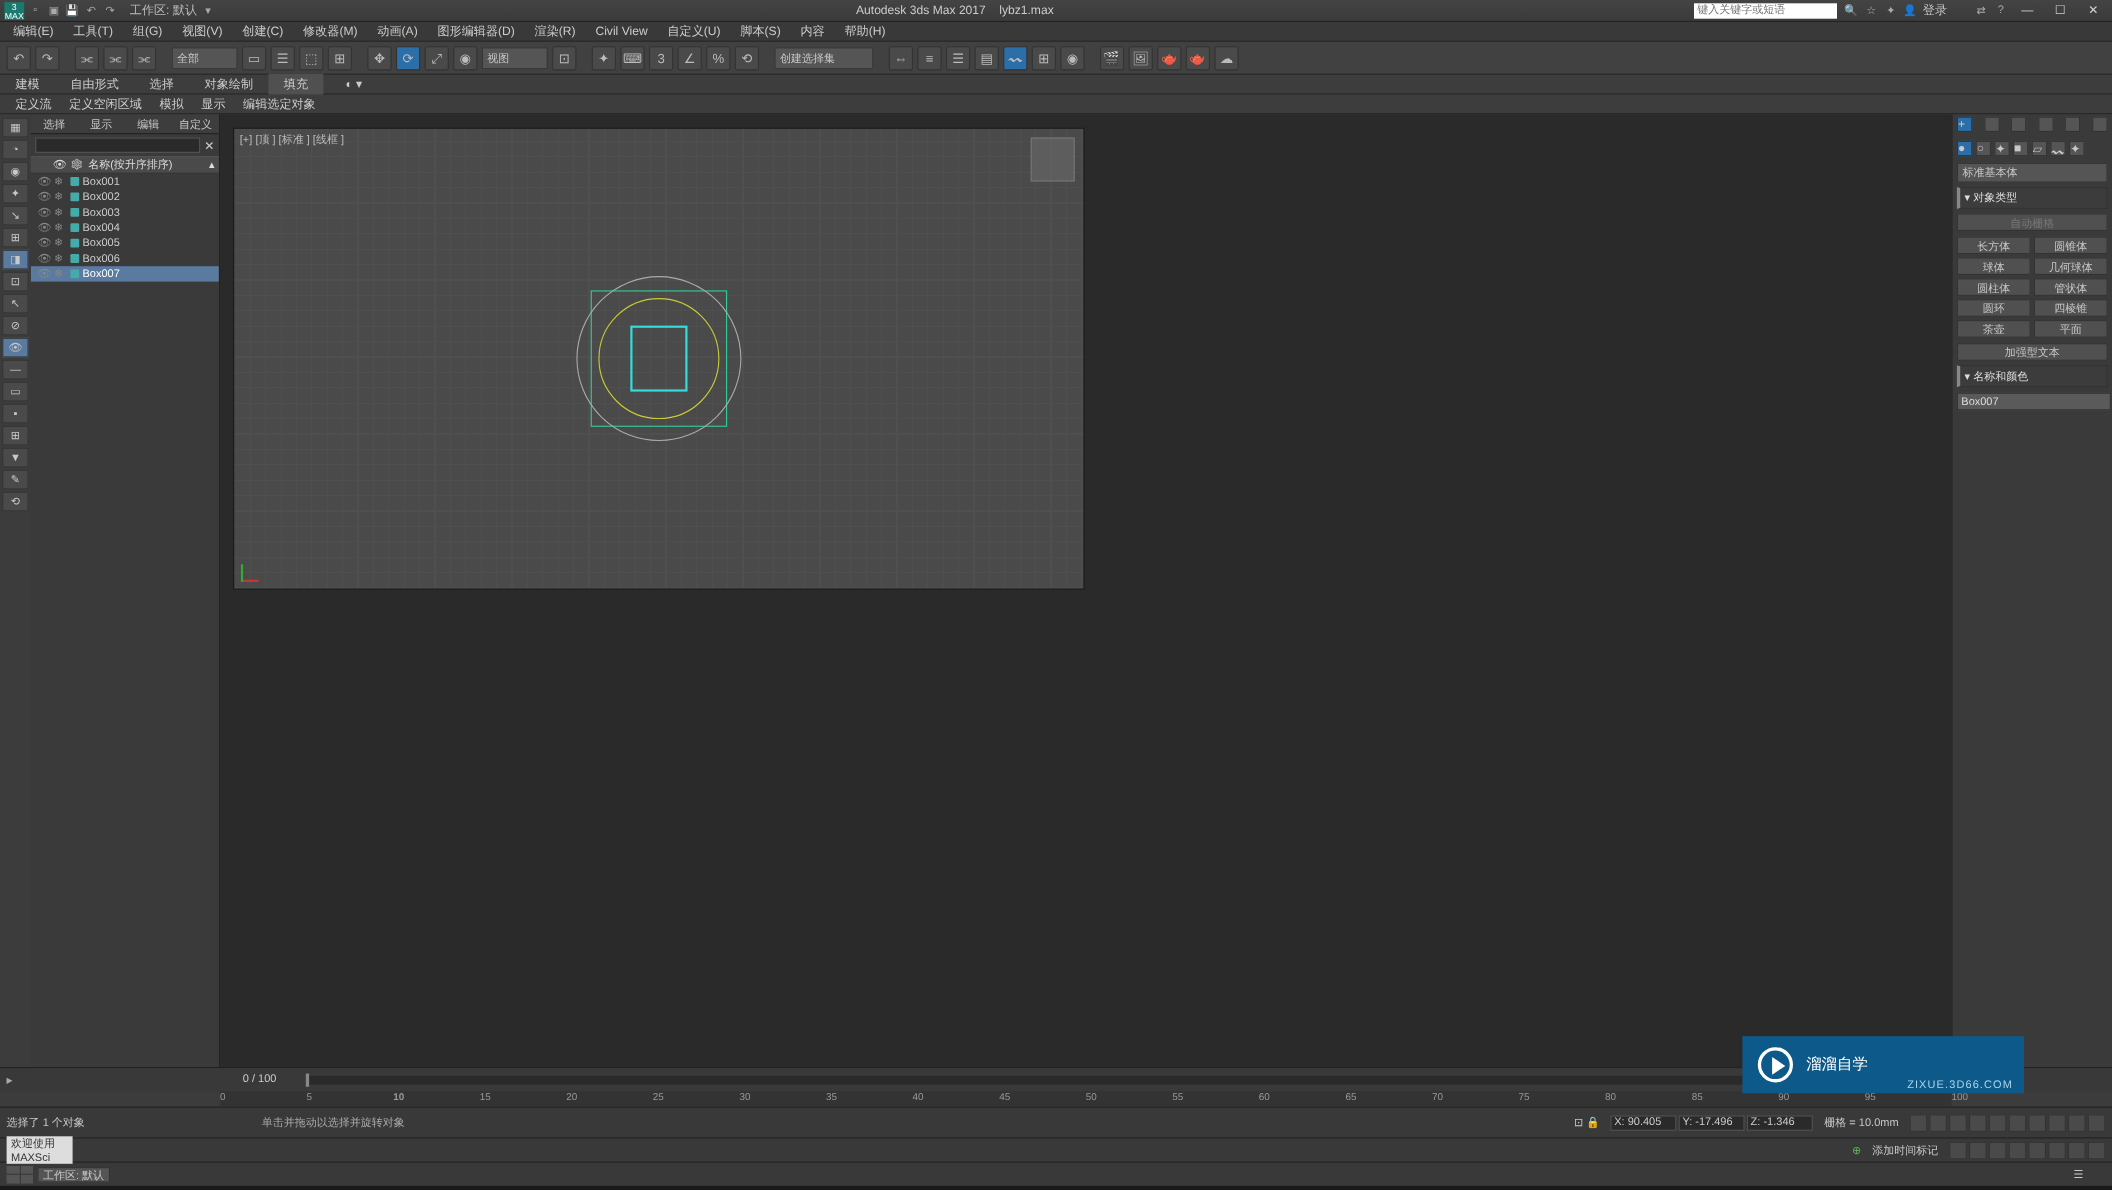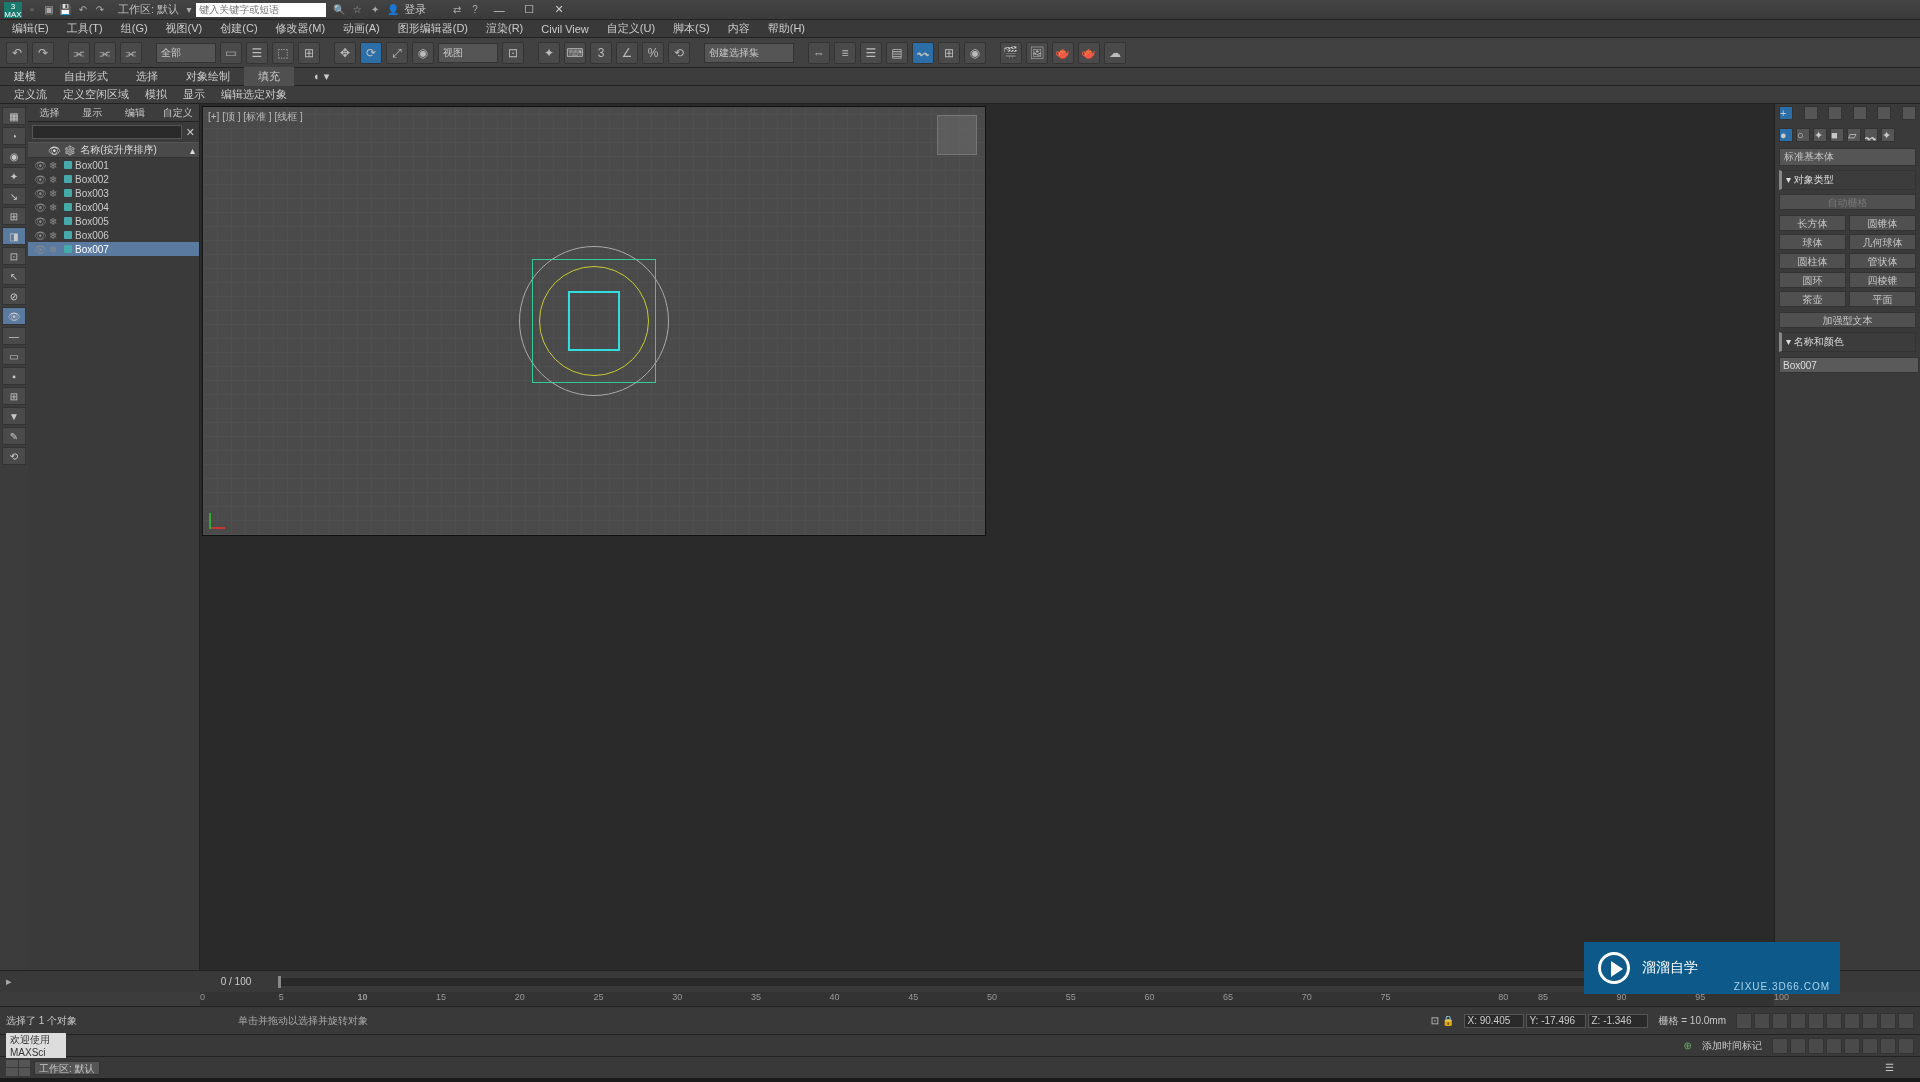"Autodesk 3ds Max 2017 lybz1.max" div.center { html: none -> <div> <span>Autodesk 3ds Max 2017</span>&nbsp;&nbsp;&nbsp; <span>lybz1.max</span> </div> }
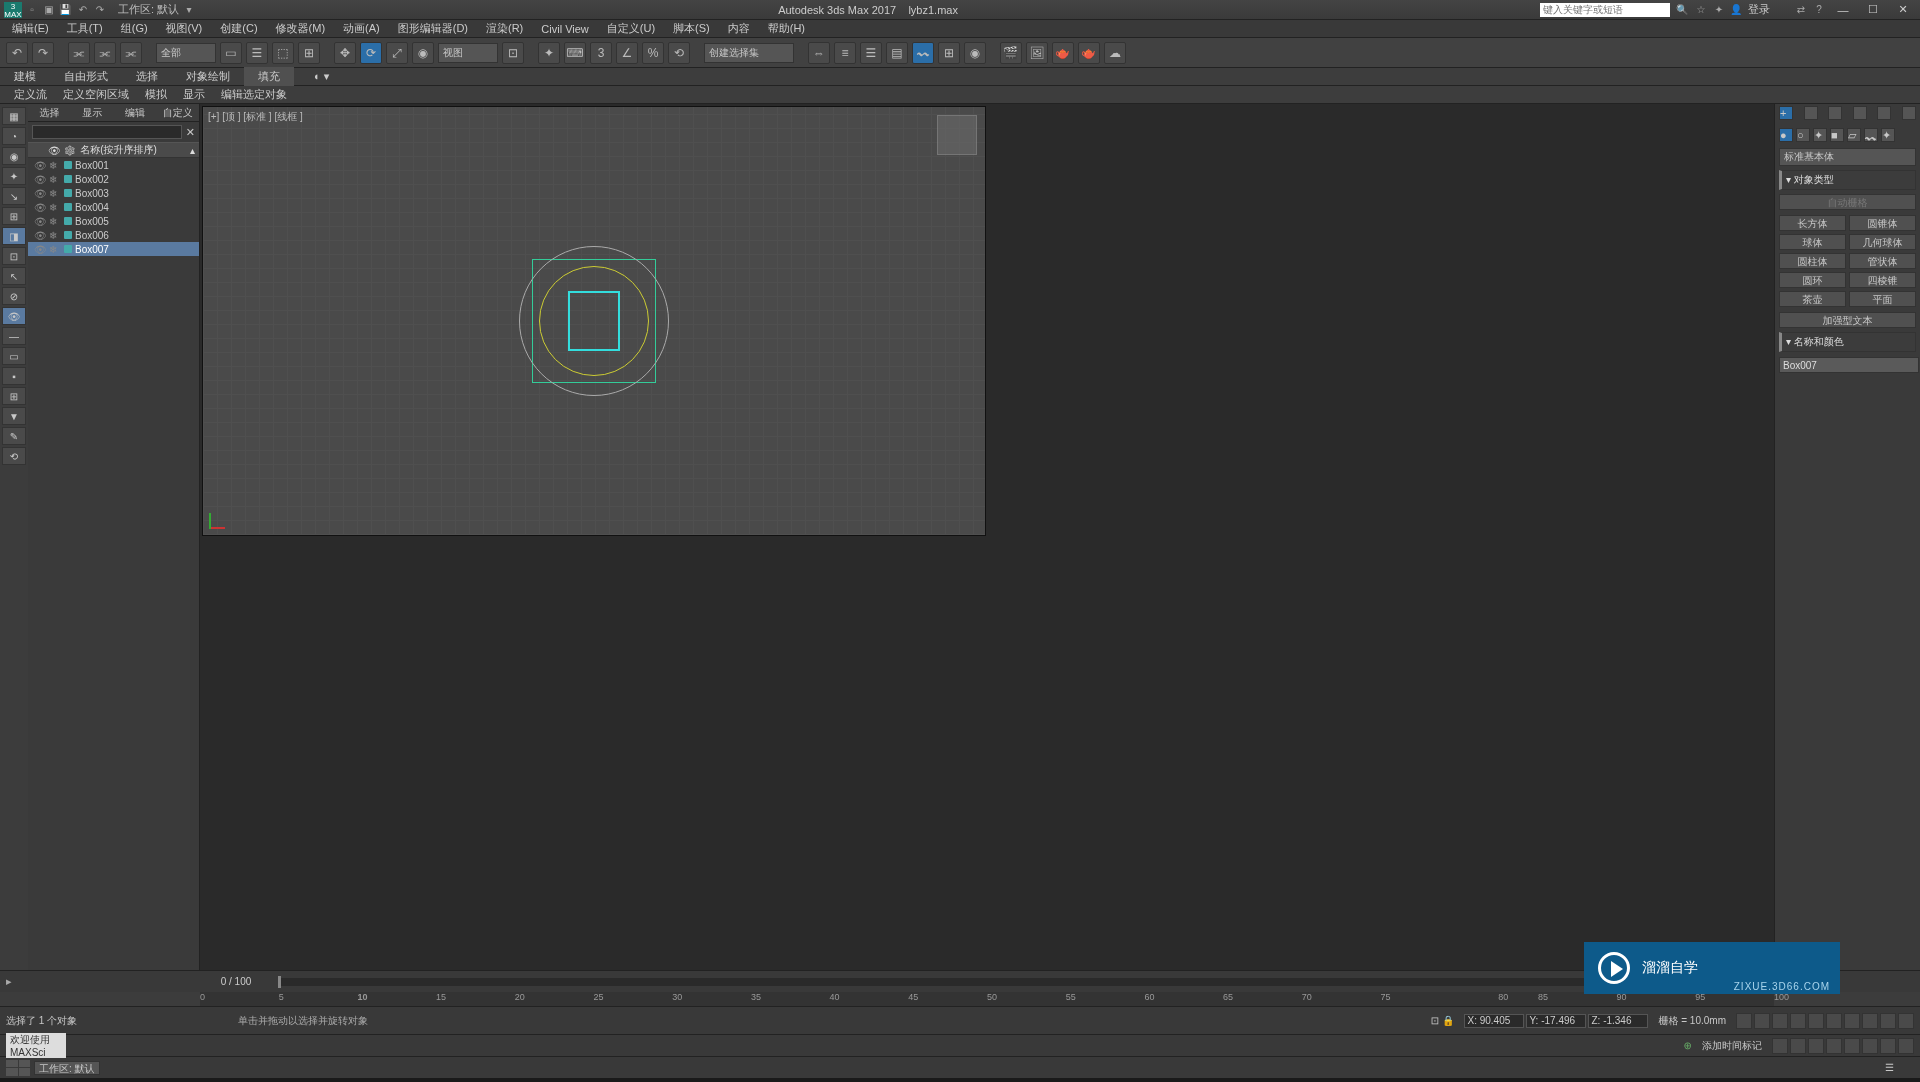"[+] [顶 ] [标准 ]" .viewgrid { padding: 2px -> 12px }
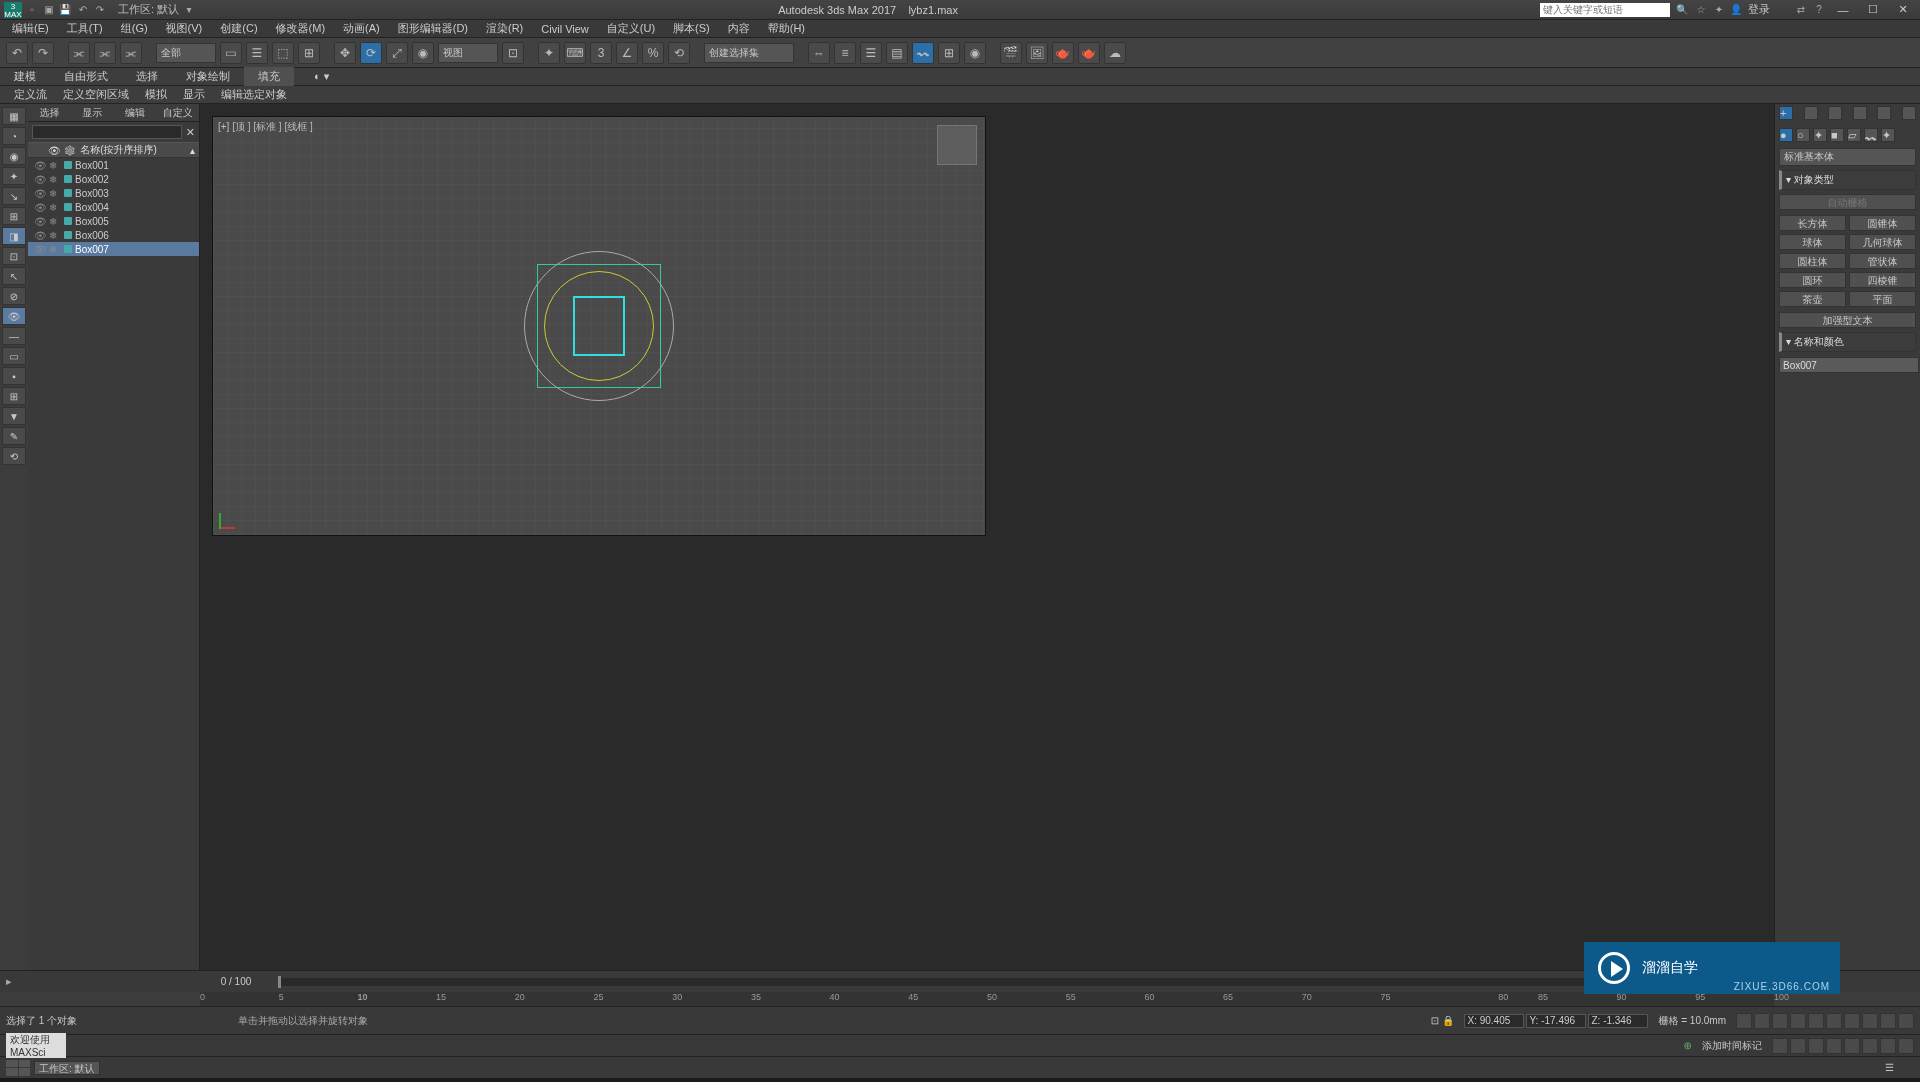"80" div.tick { margin-left: 39px -> none }
